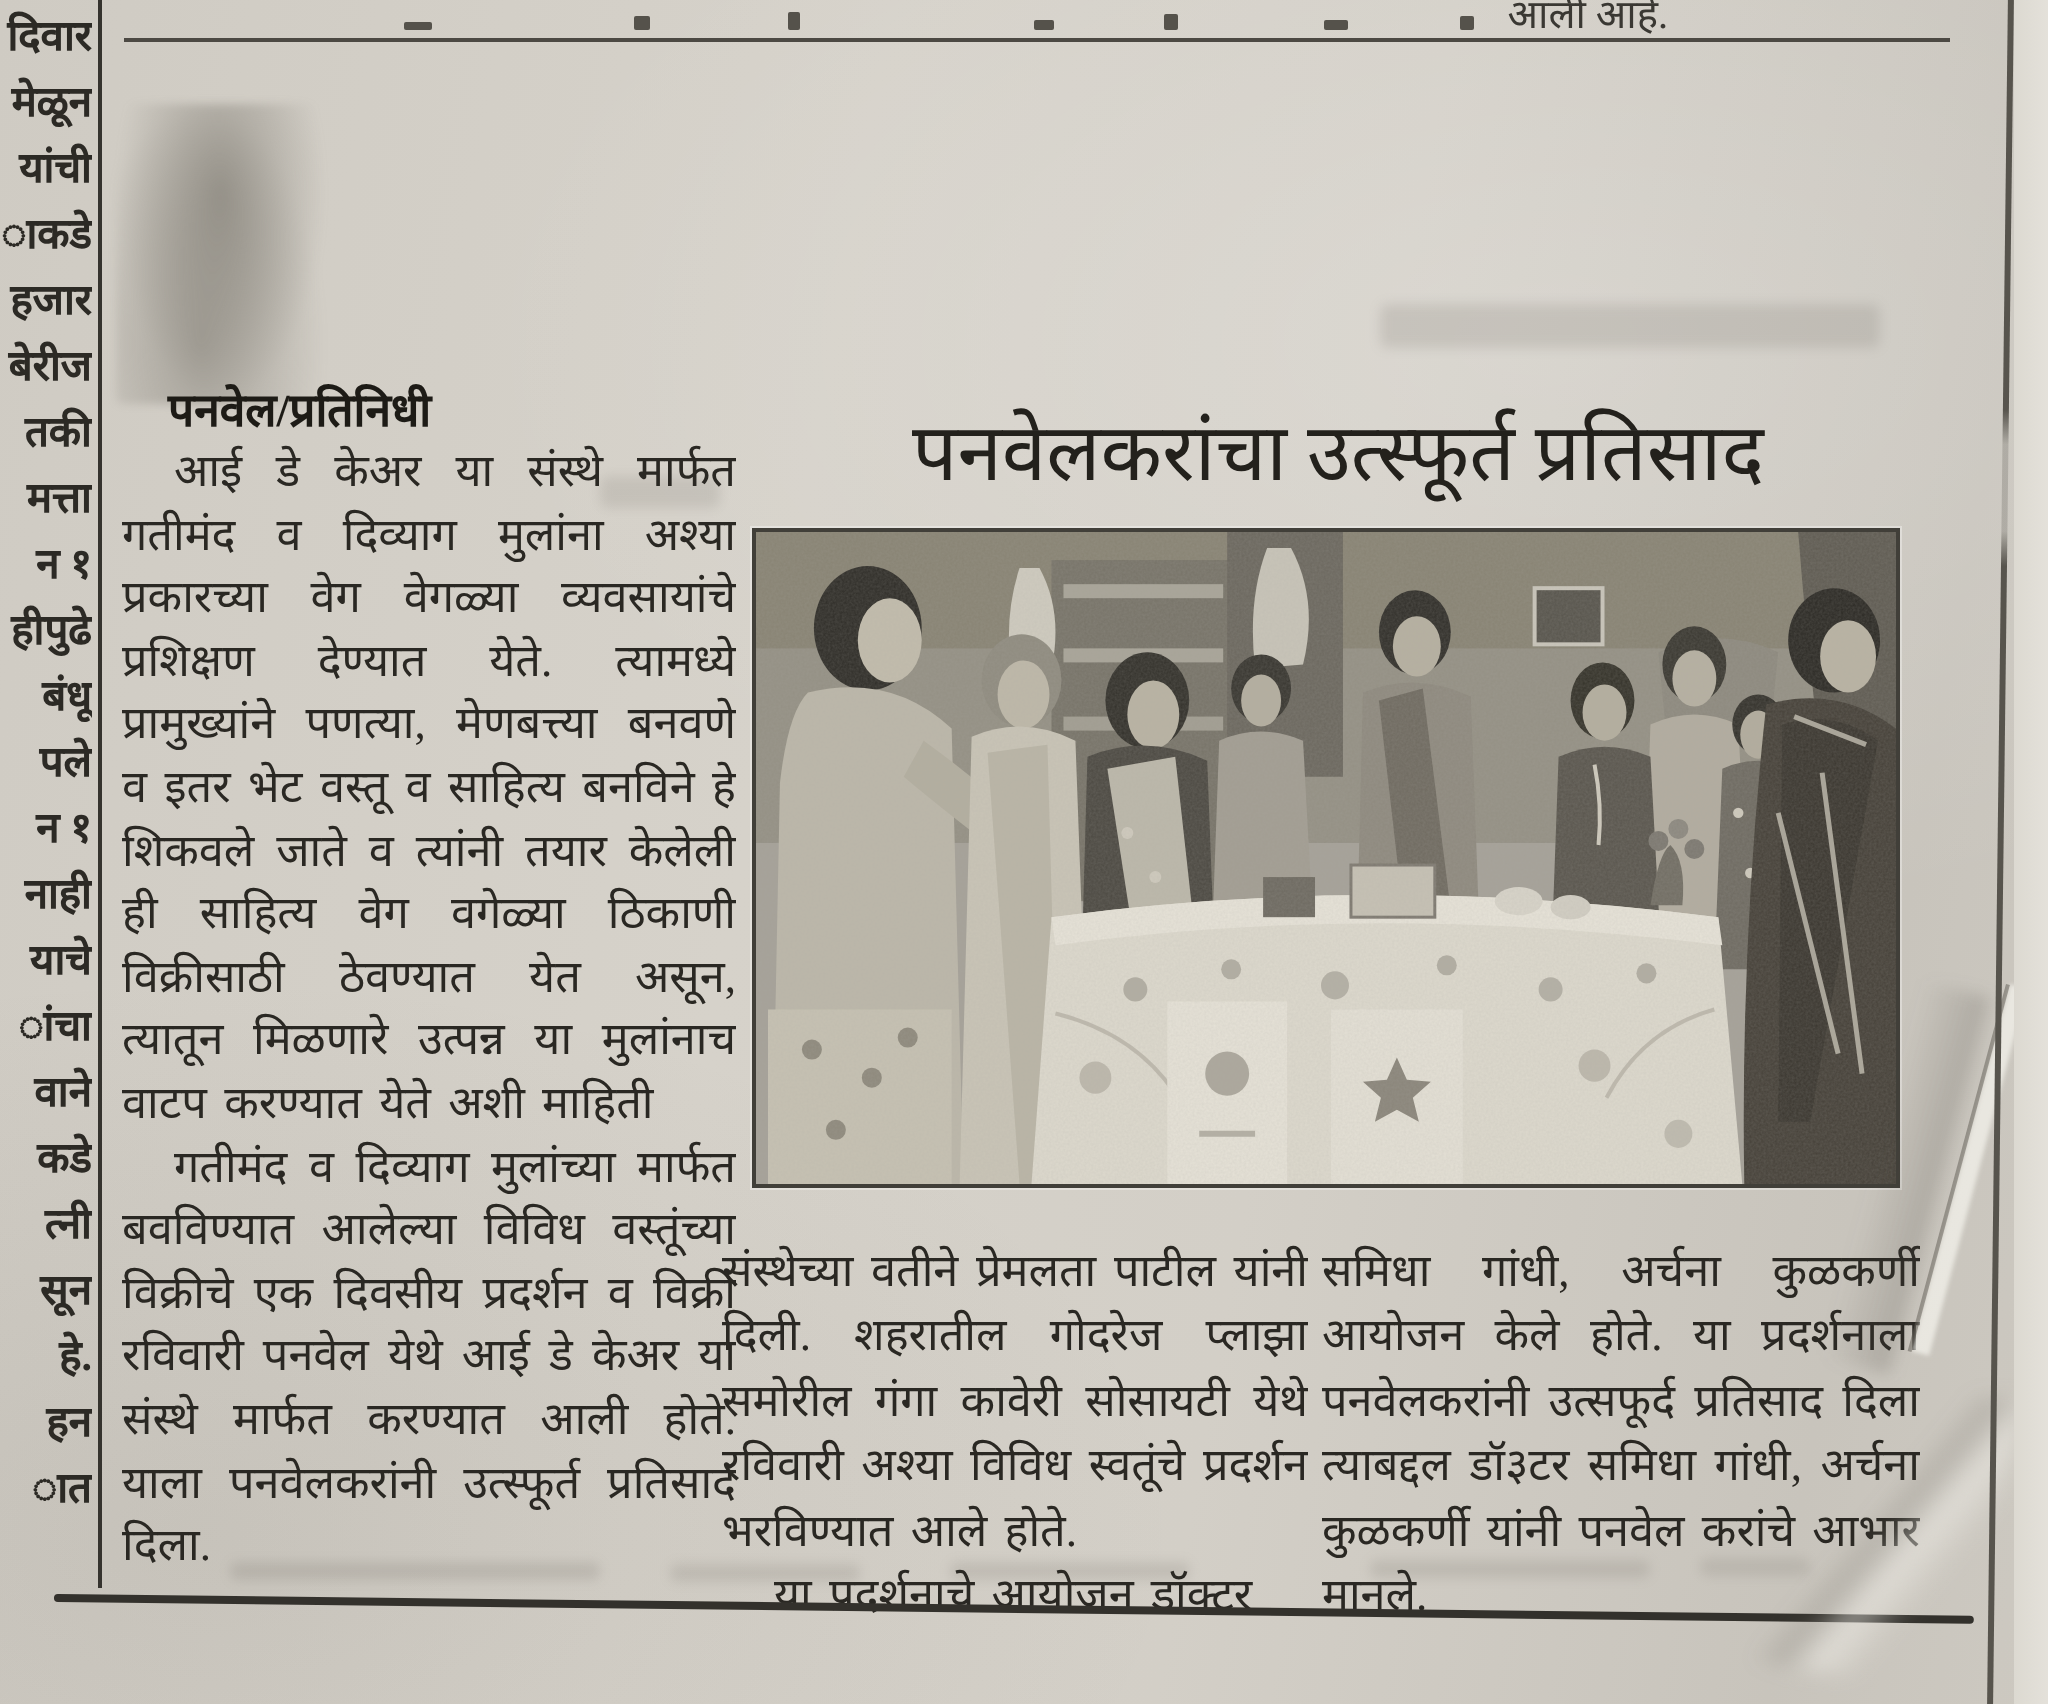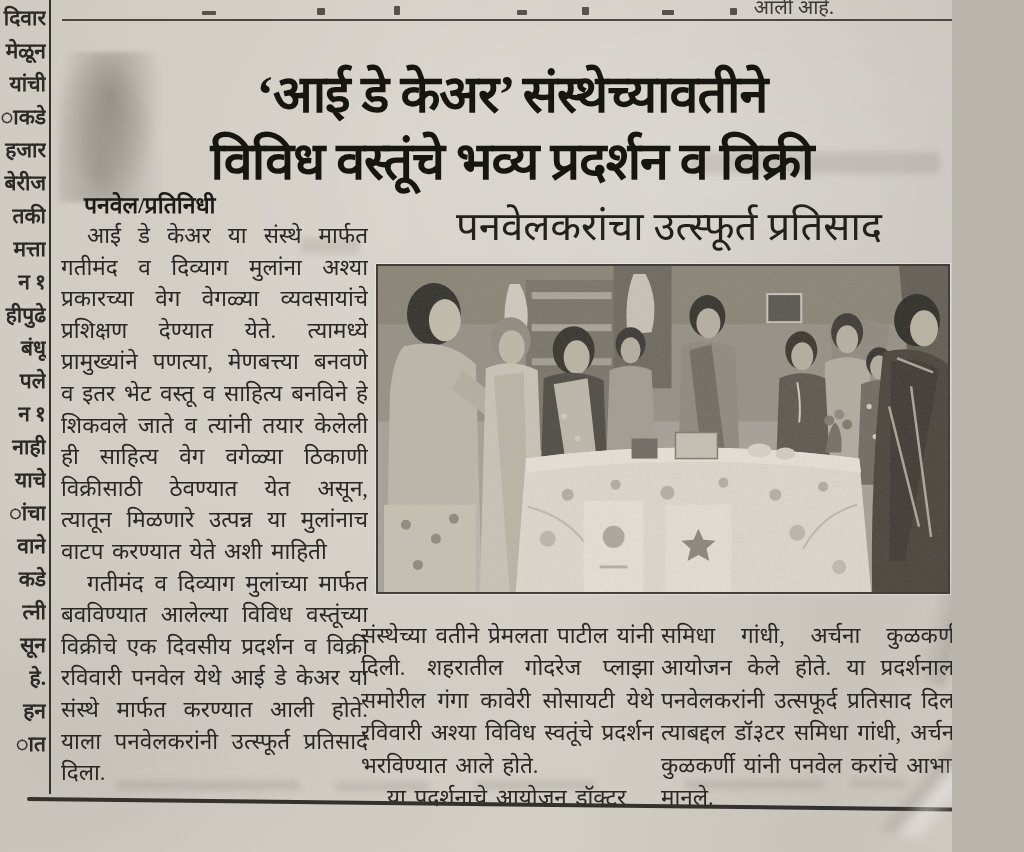"दिवार" .page { width: 952px -> 1024px }
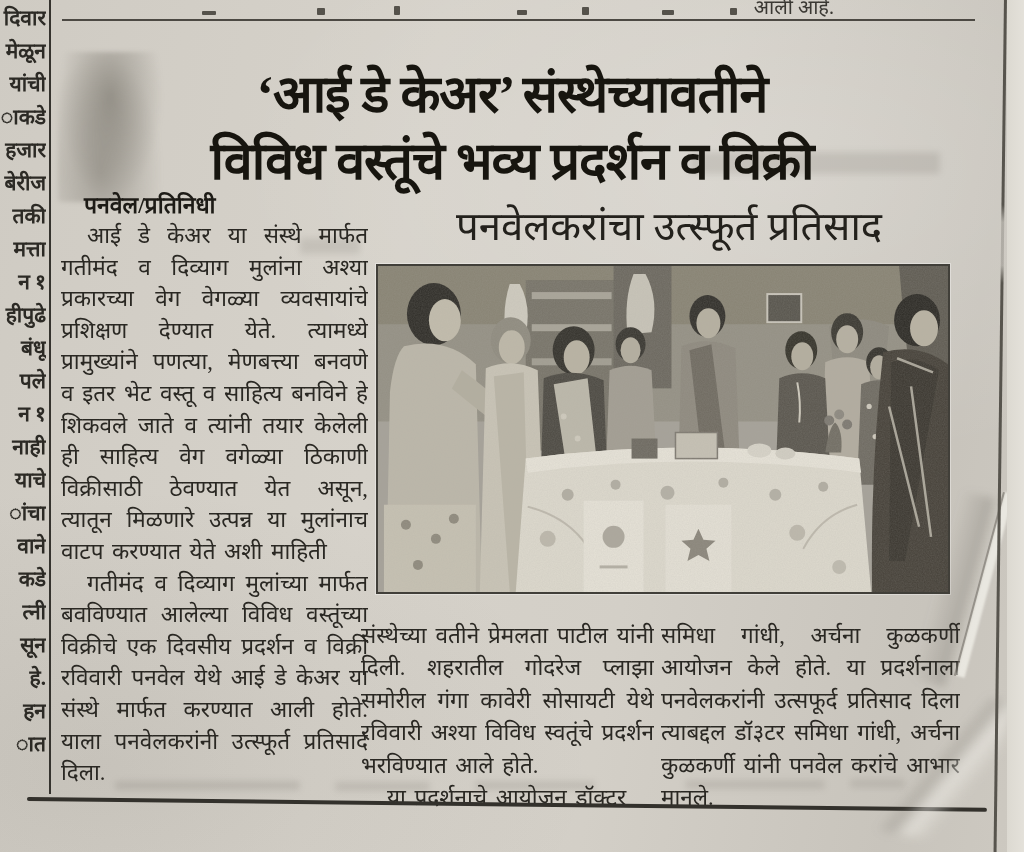"‘आई डे केअर’ संस्थेच्यावतीने" h1.headline { html: <h1> <span>‘आई डे केअर’ संस्थेच्यावतीने</span> <span>विविध वस्तूंचे भव्य प्रदर्शन व विक्री</span> </h1> -> none }
